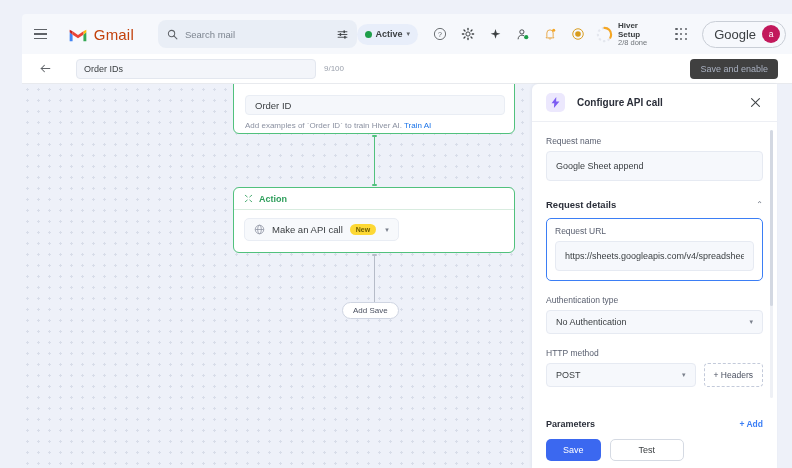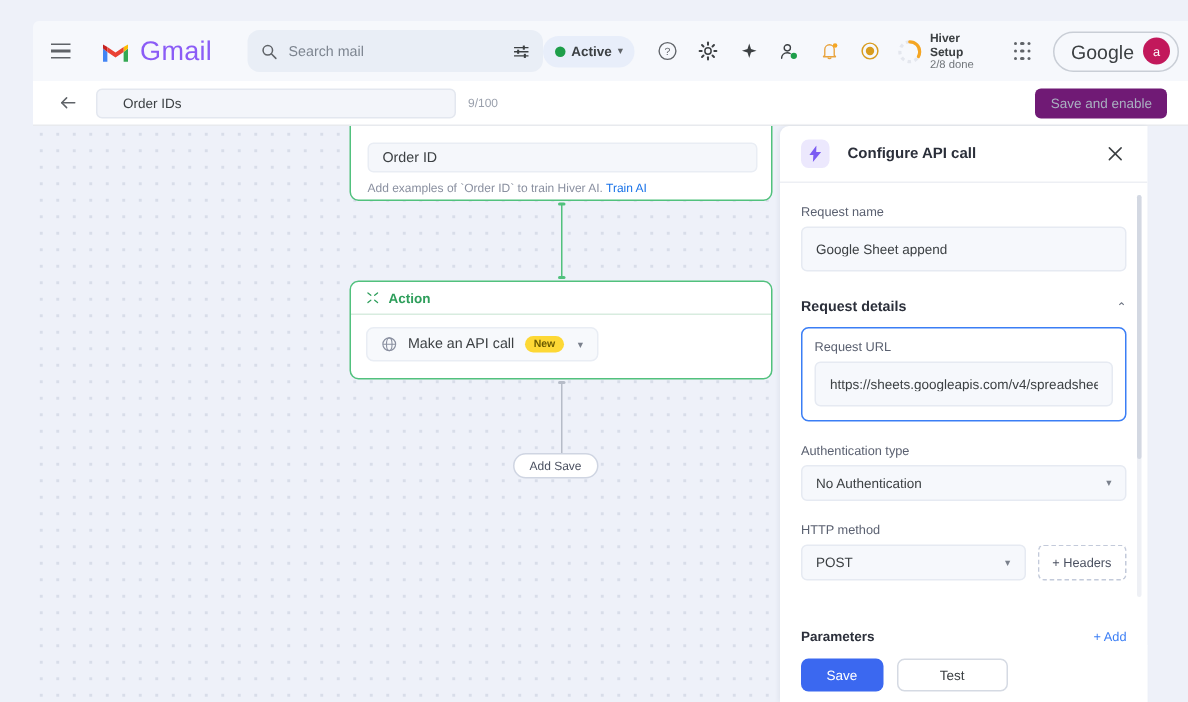"Gmail" .gm-logo-text { color: #8b5cf6 -> #c2410c; font-size: 18px -> 15px }
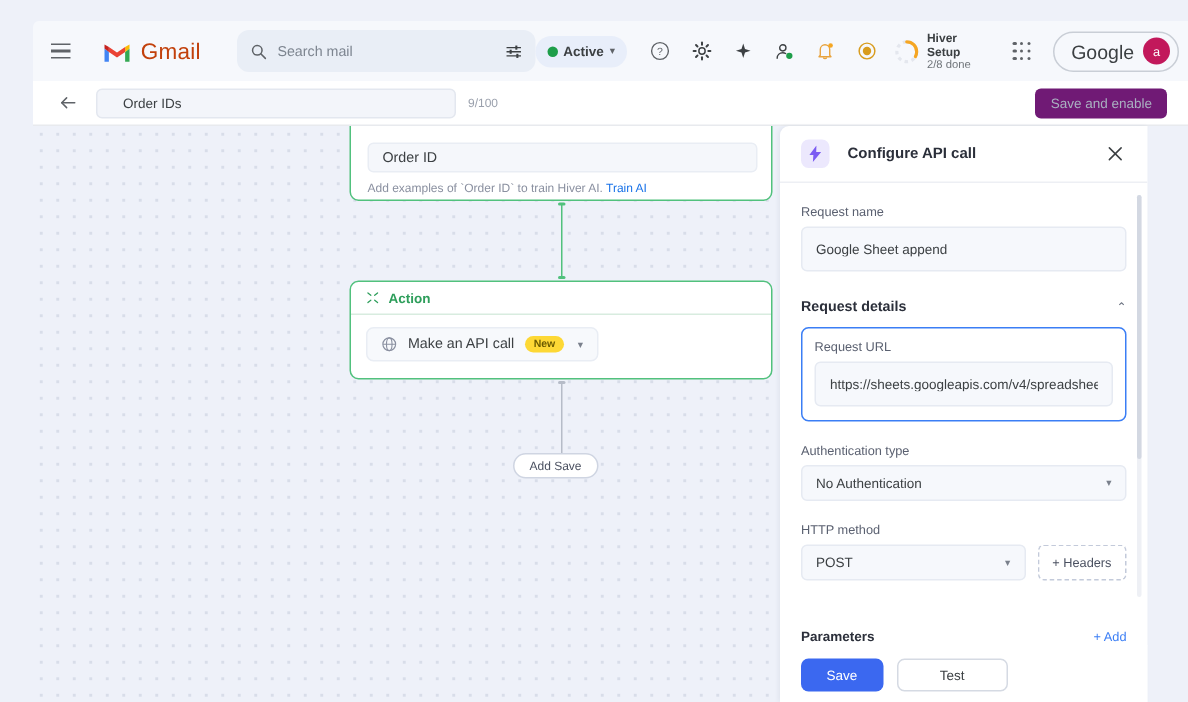"Order IDs" .name-field { margin-left: 8px -> 20px; padding: 0 17px -> 0 7px }
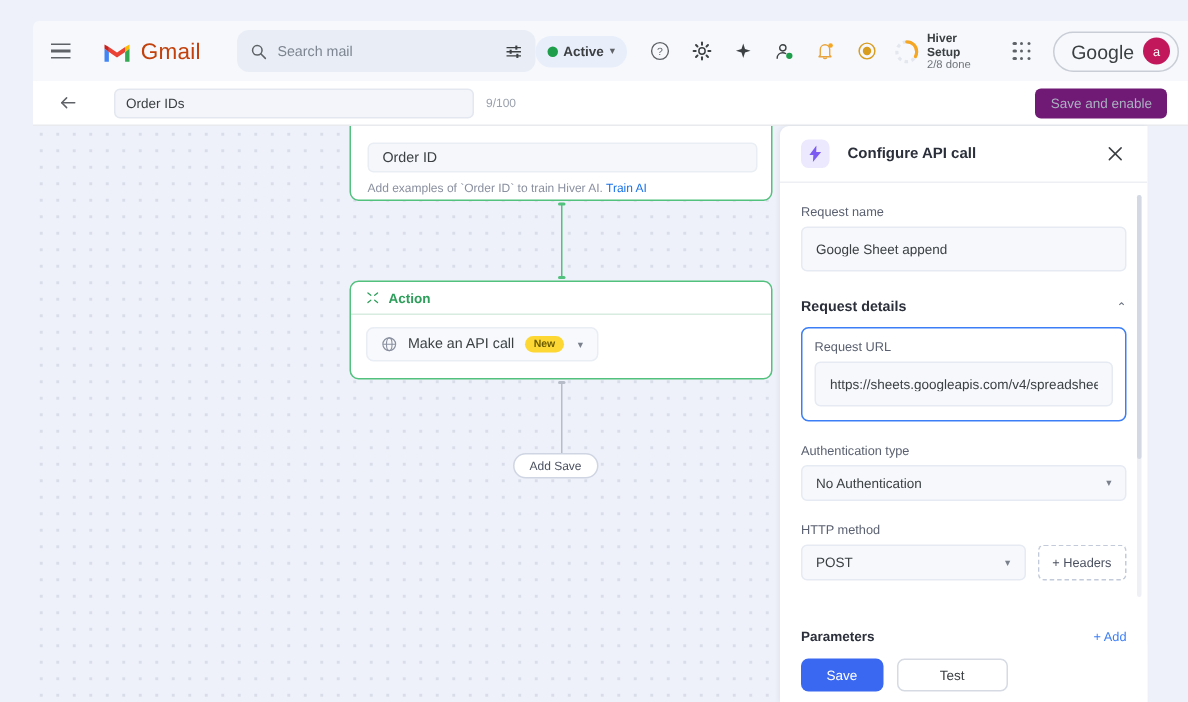"Save and enable" .save-enable { background: #701a75 -> #404040 }
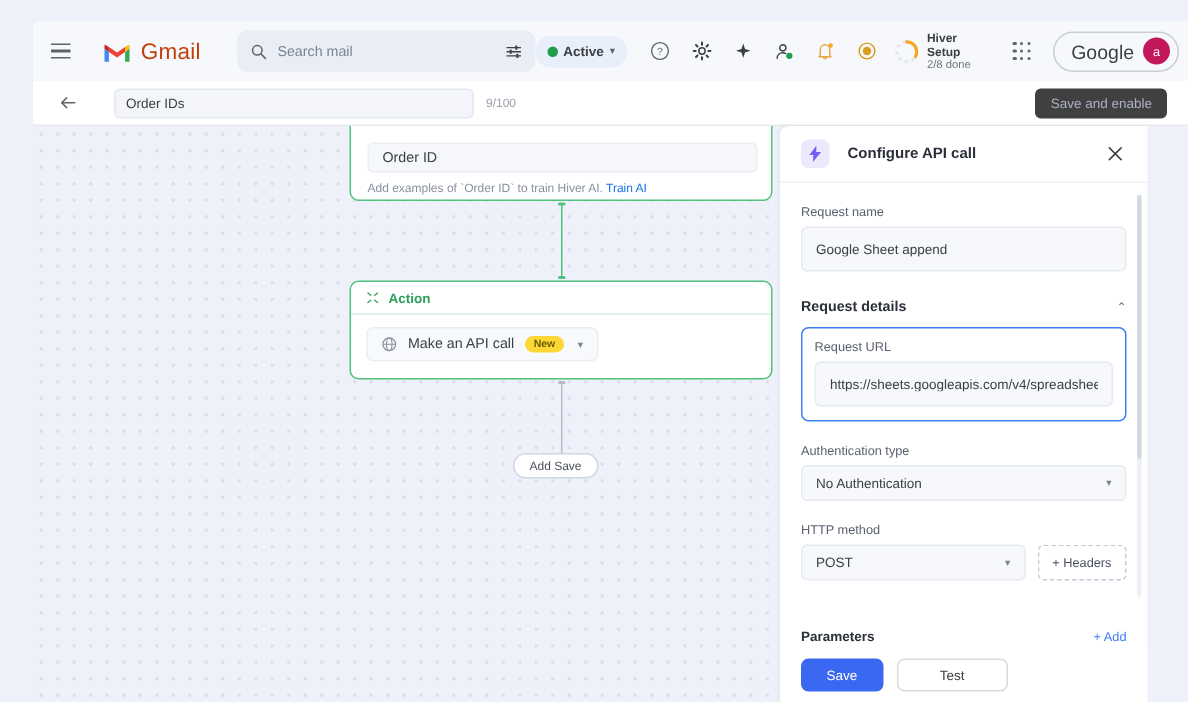"Configure API call" .panel { left: 520px -> 532px }
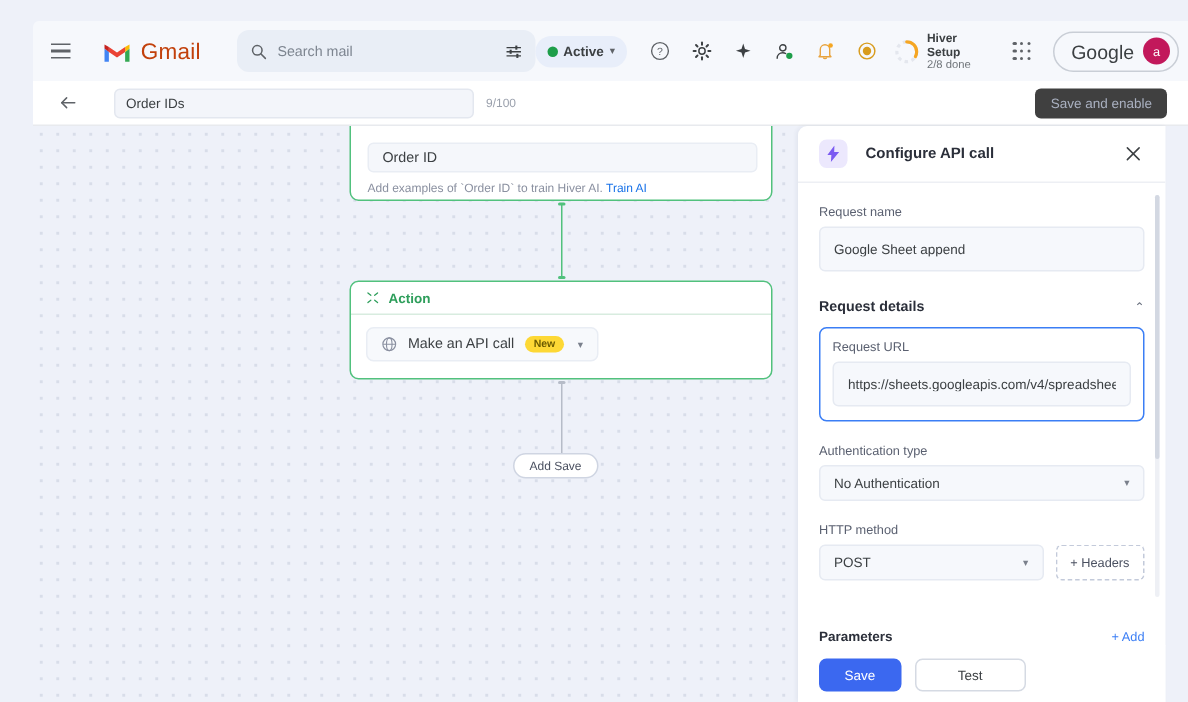"+ Add" .params-row .add { font-weight: none -> bold }
